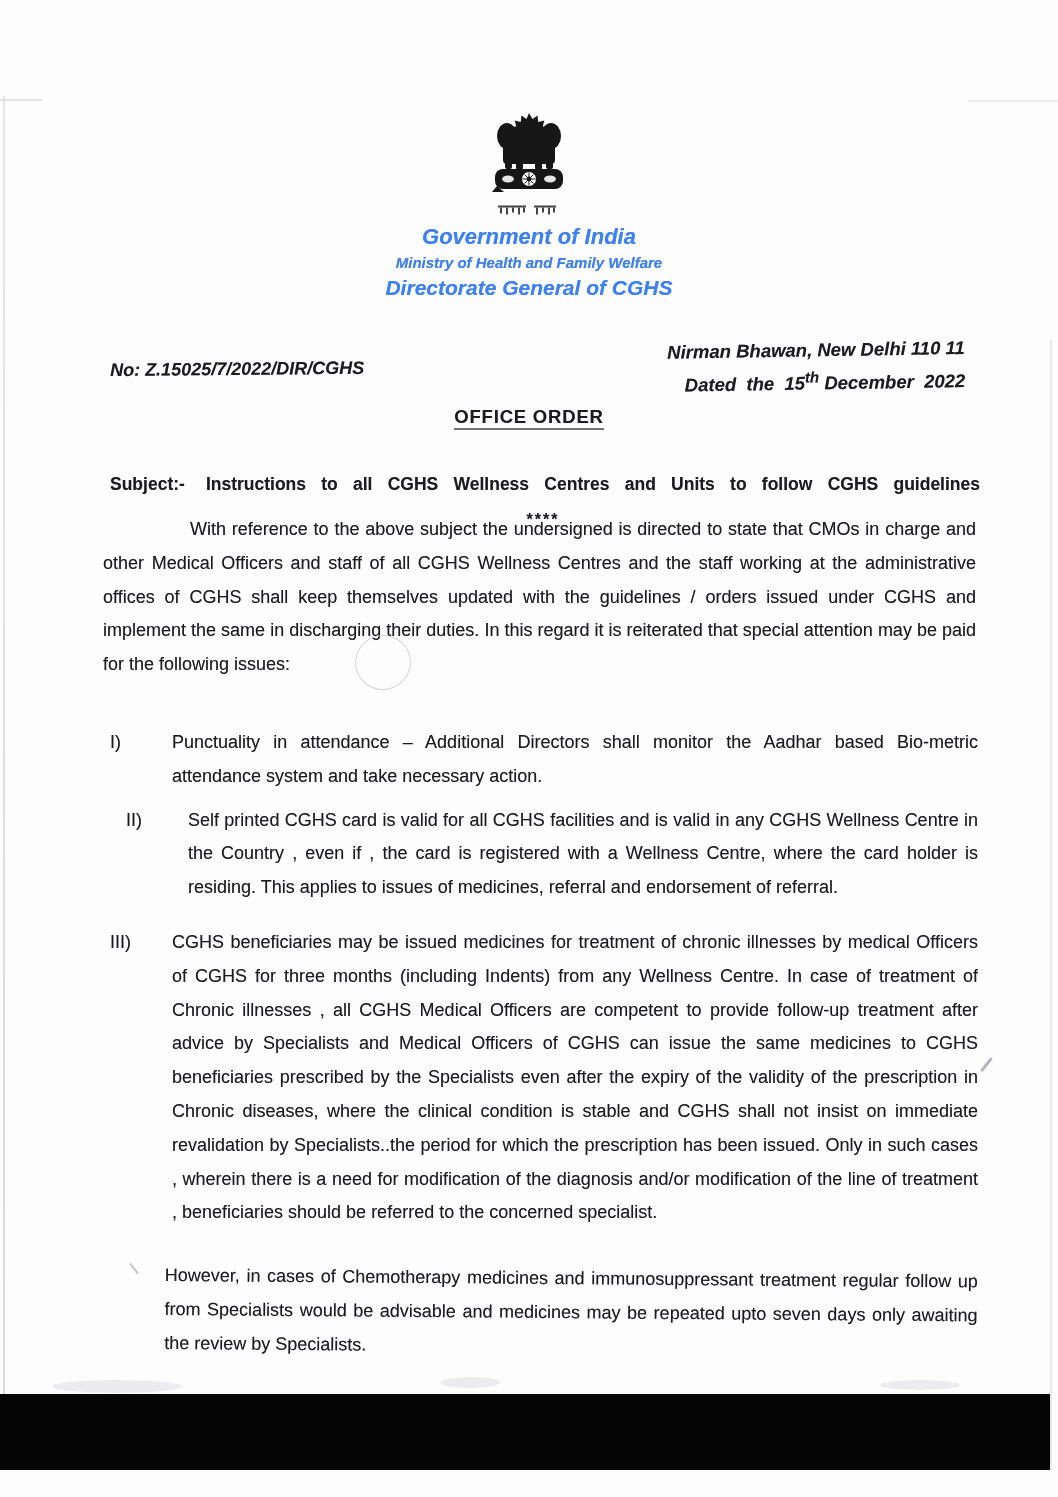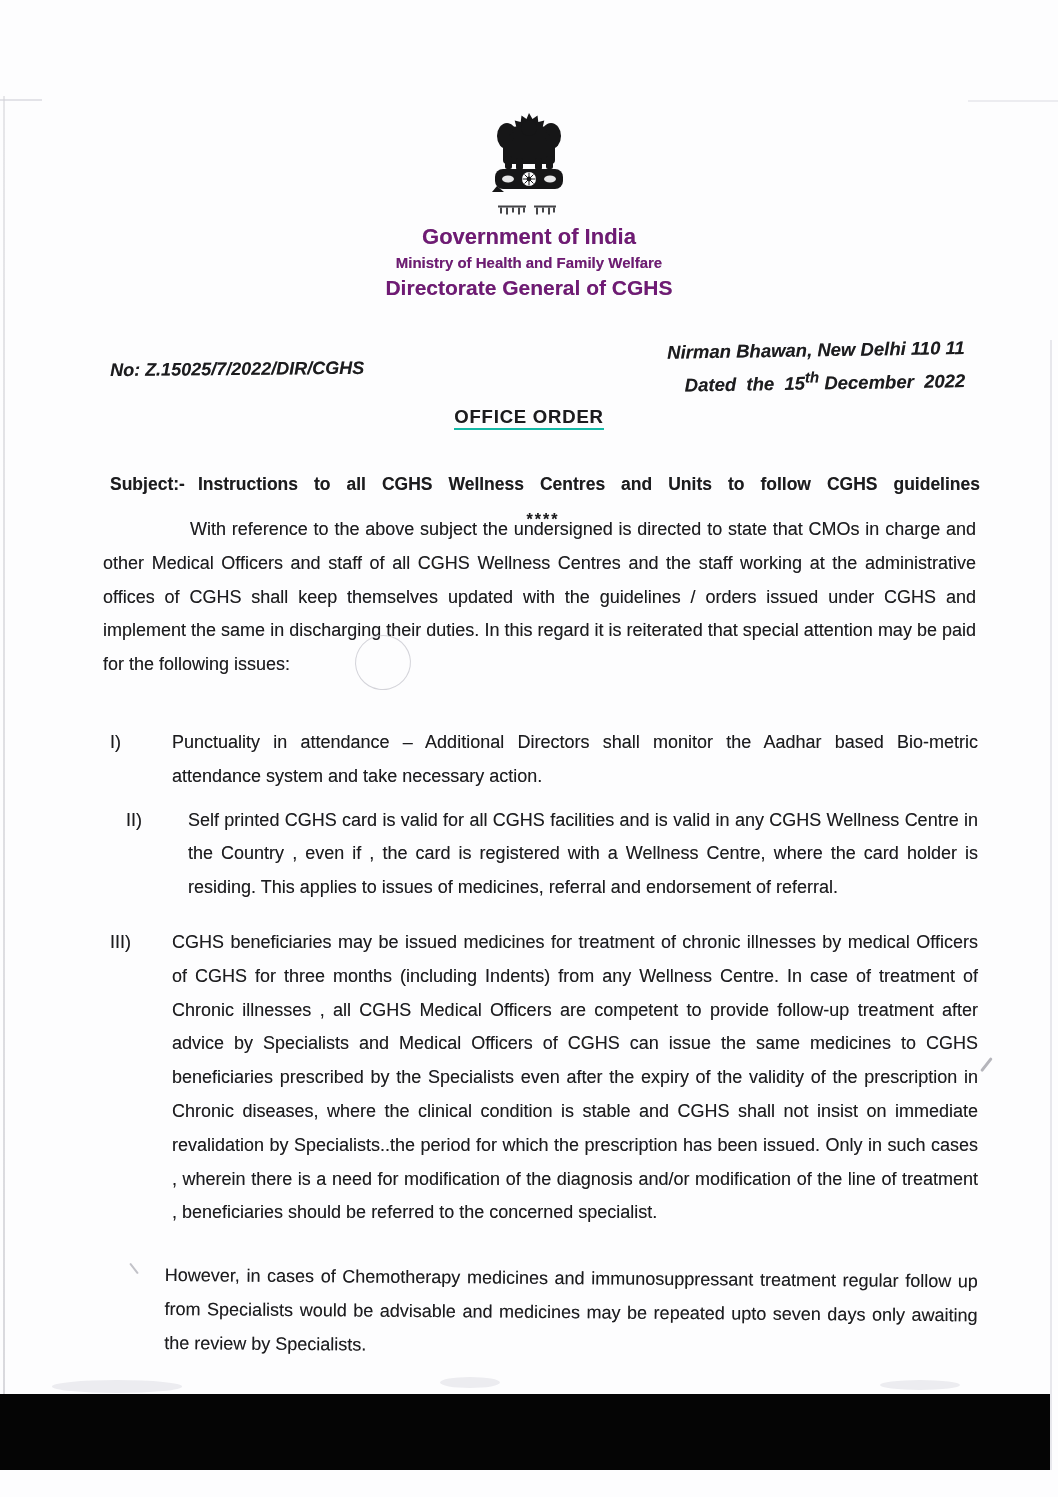"Government of India" .org { color: #701a75 -> #3b82f6; font-style: none -> italic }
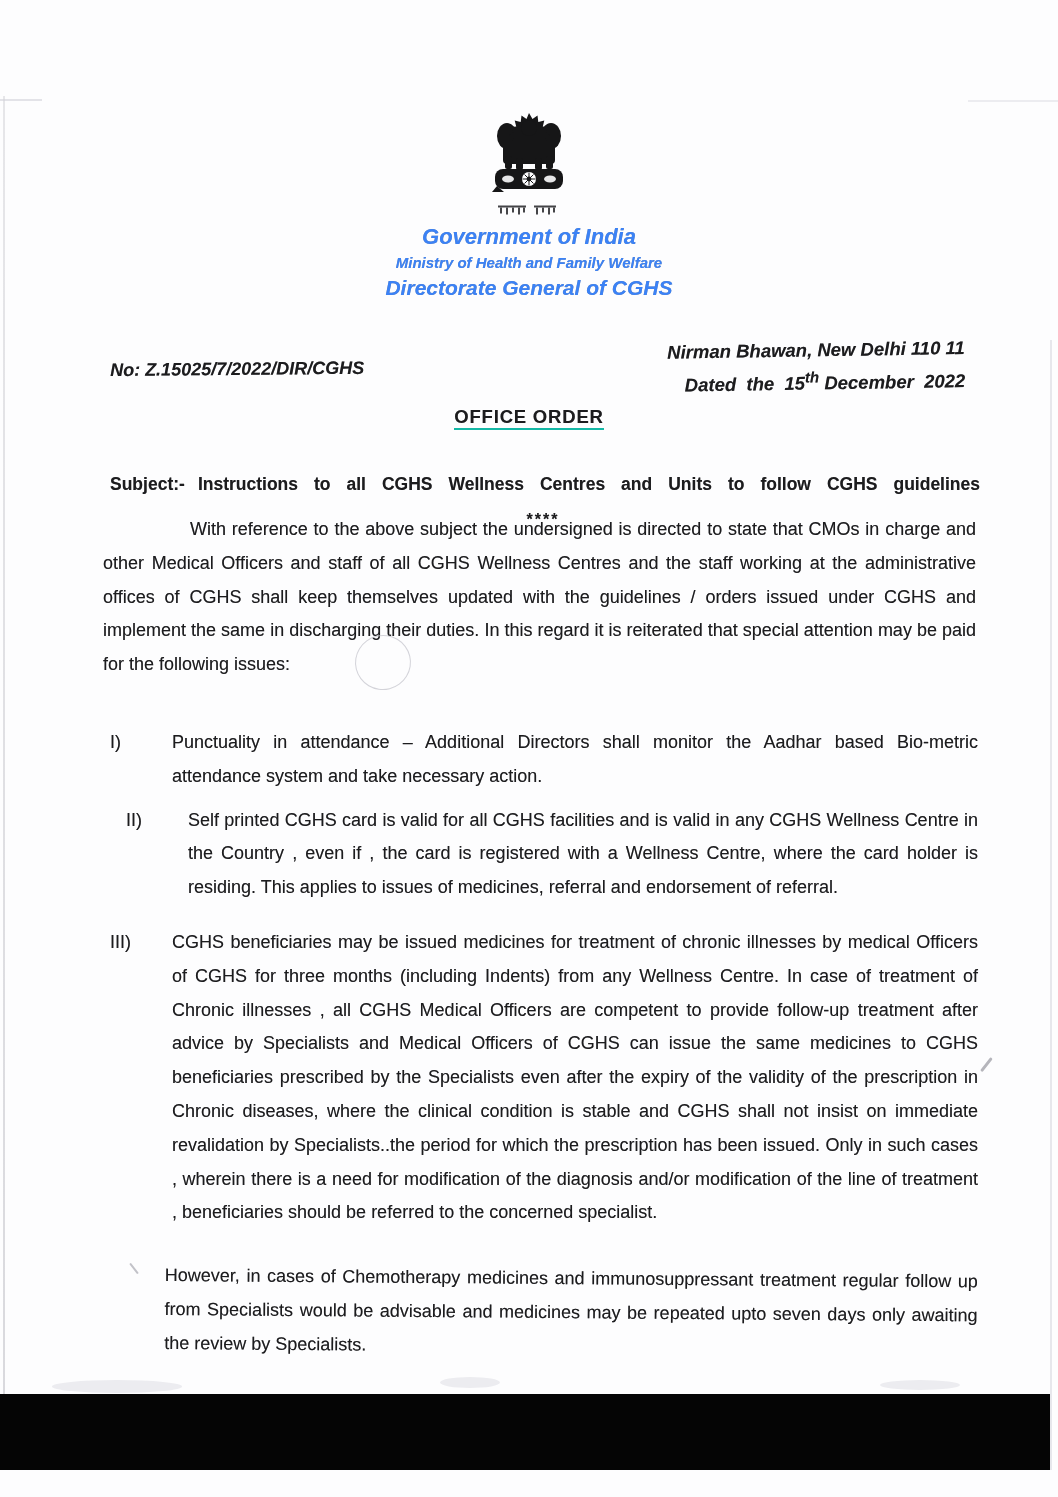"OFFICE ORDER" .title-text { border-bottom: 2px solid #14b8a6 -> 2px solid #737373 }
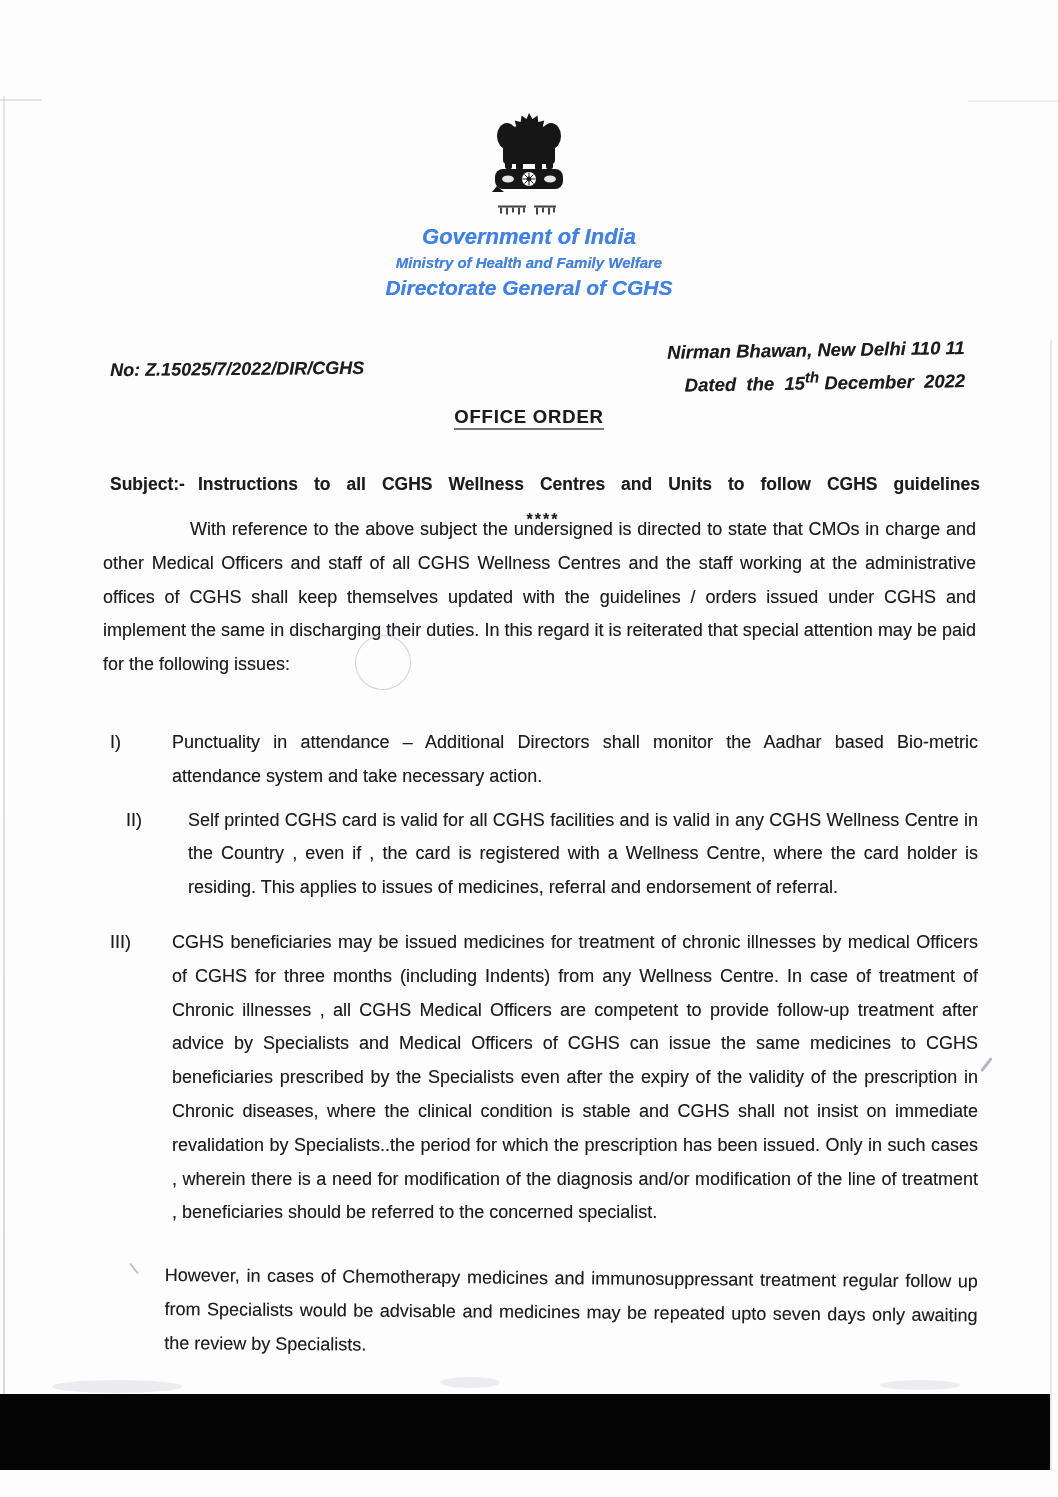"Subject:-" .subj-line1 .lbl { padding-right: 13px -> 21px }
